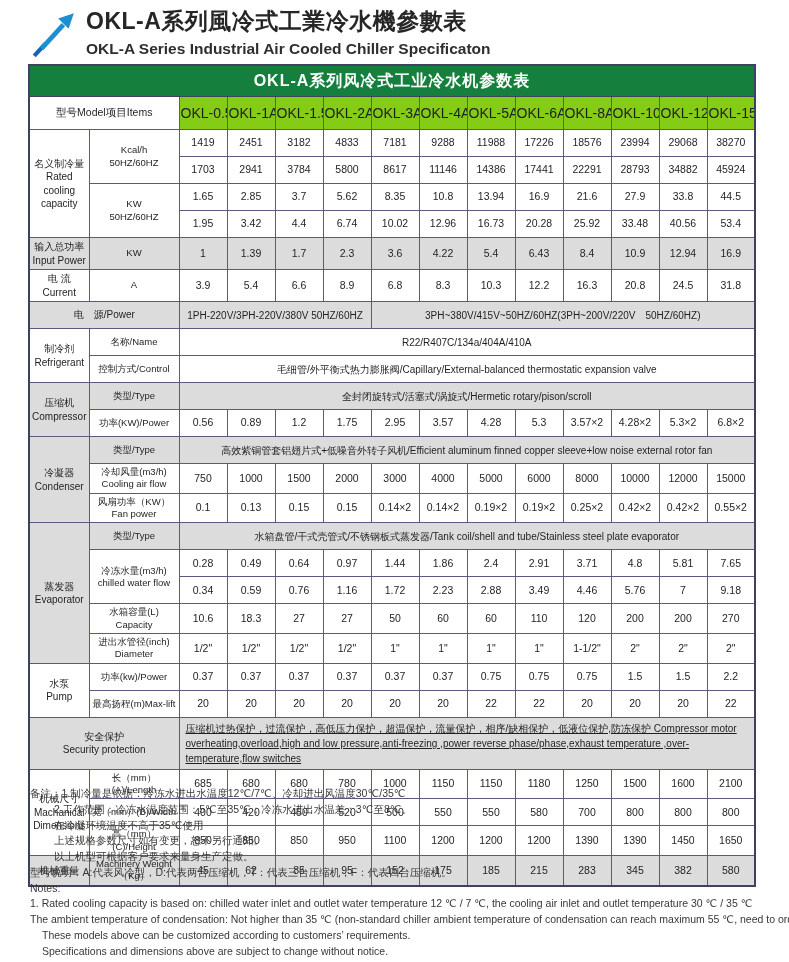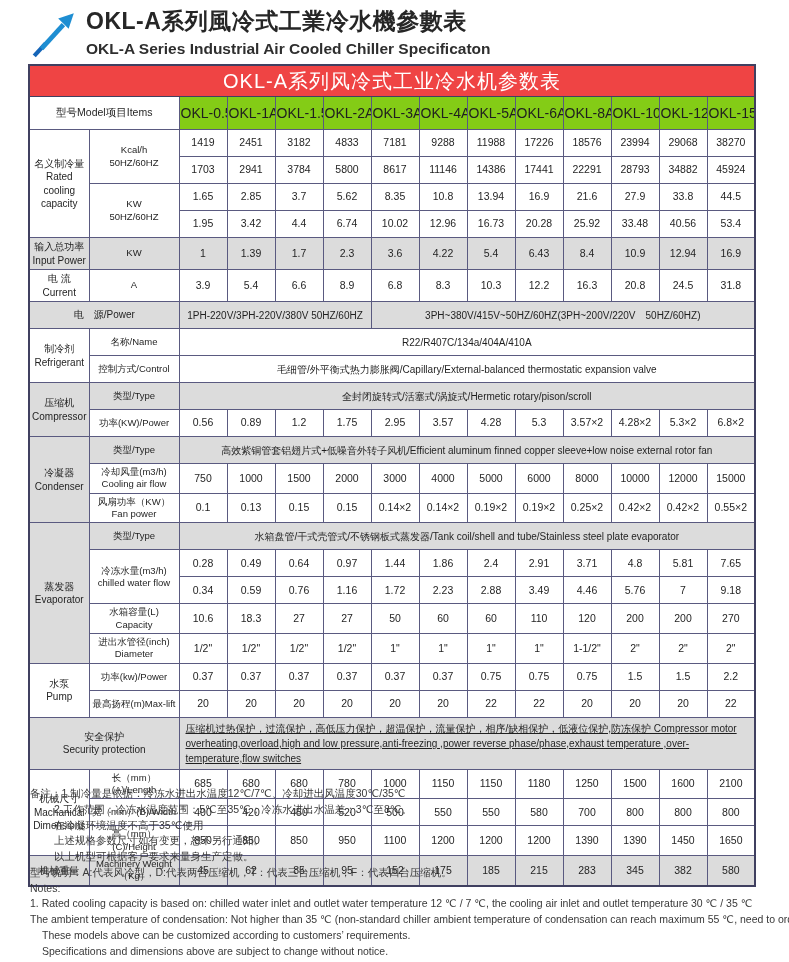"OKL-A系列风冷式工业冷水机参数表" td.titlebar { background: #ef4444 -> #15803d; font-size: 20px -> 16px; font-weight: normal -> bold }
